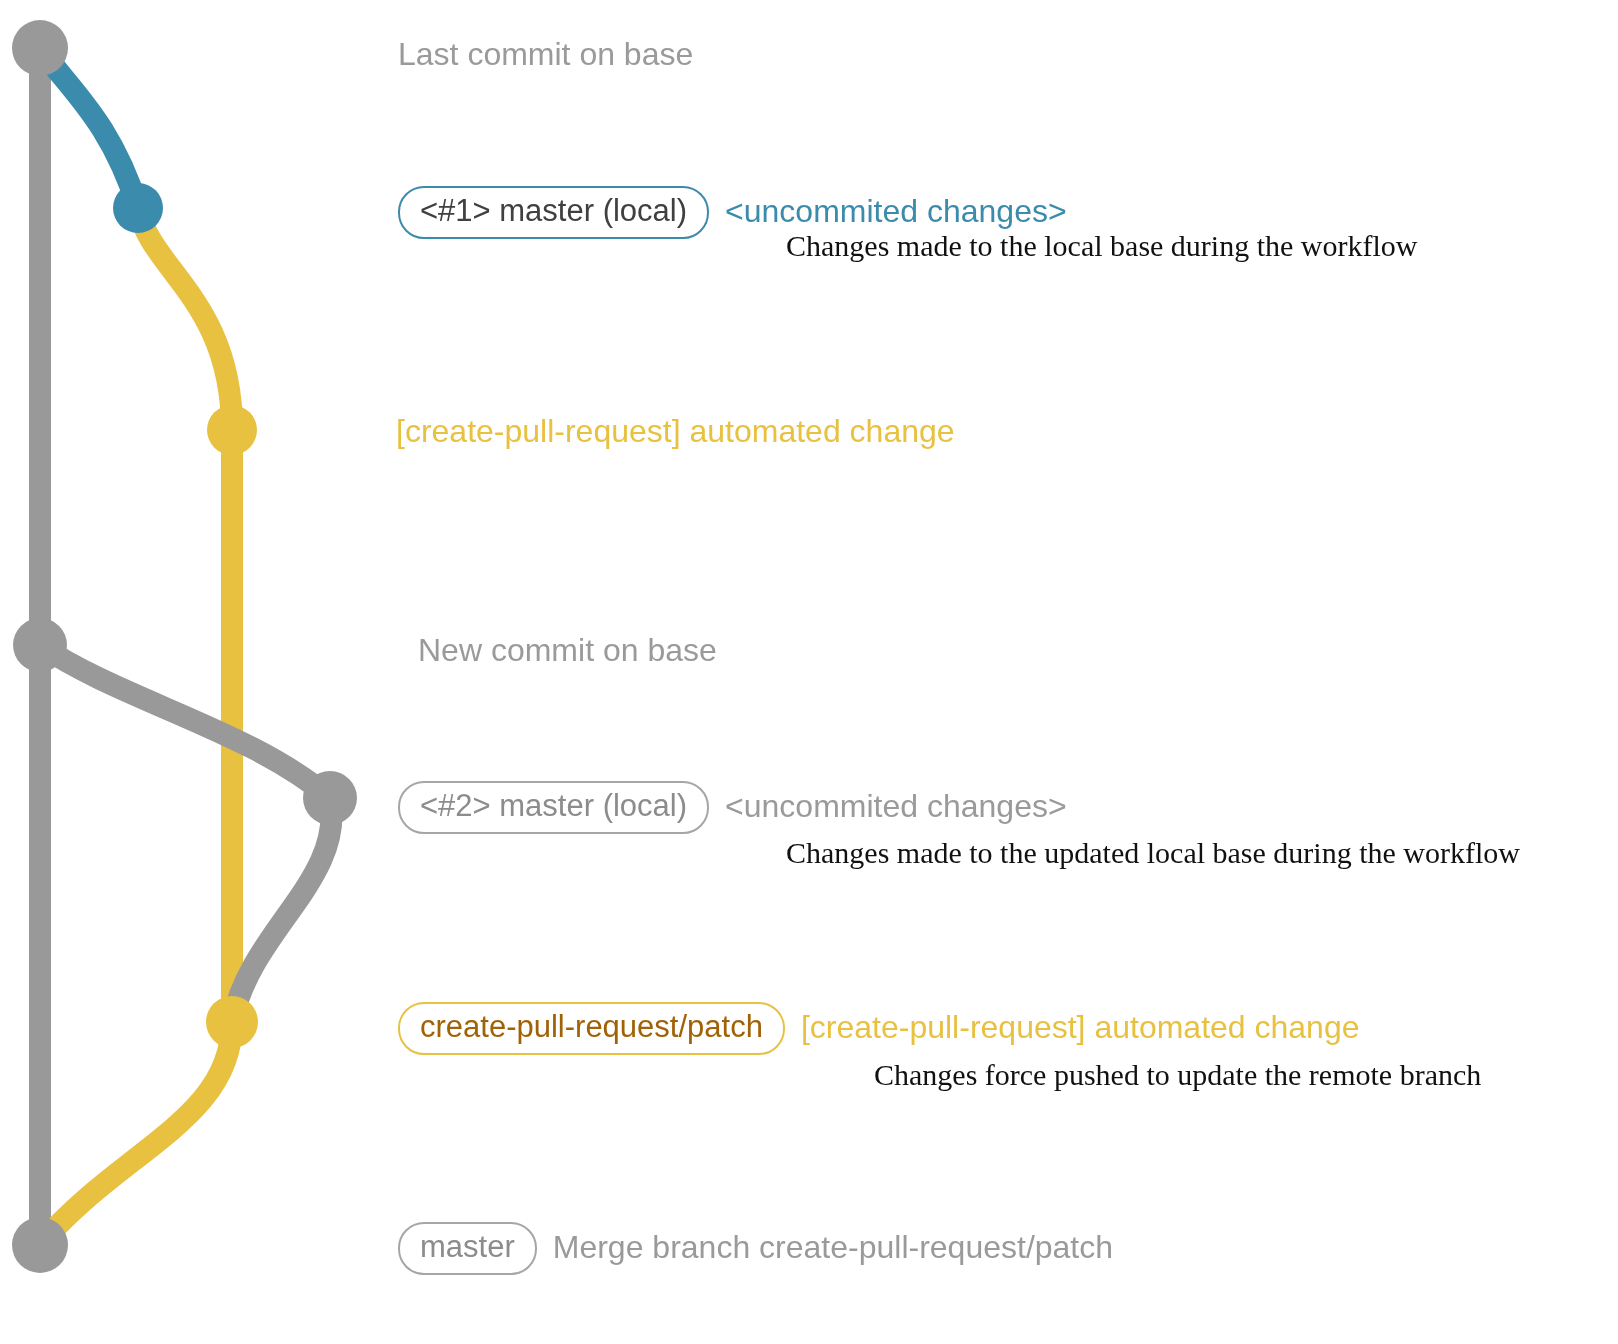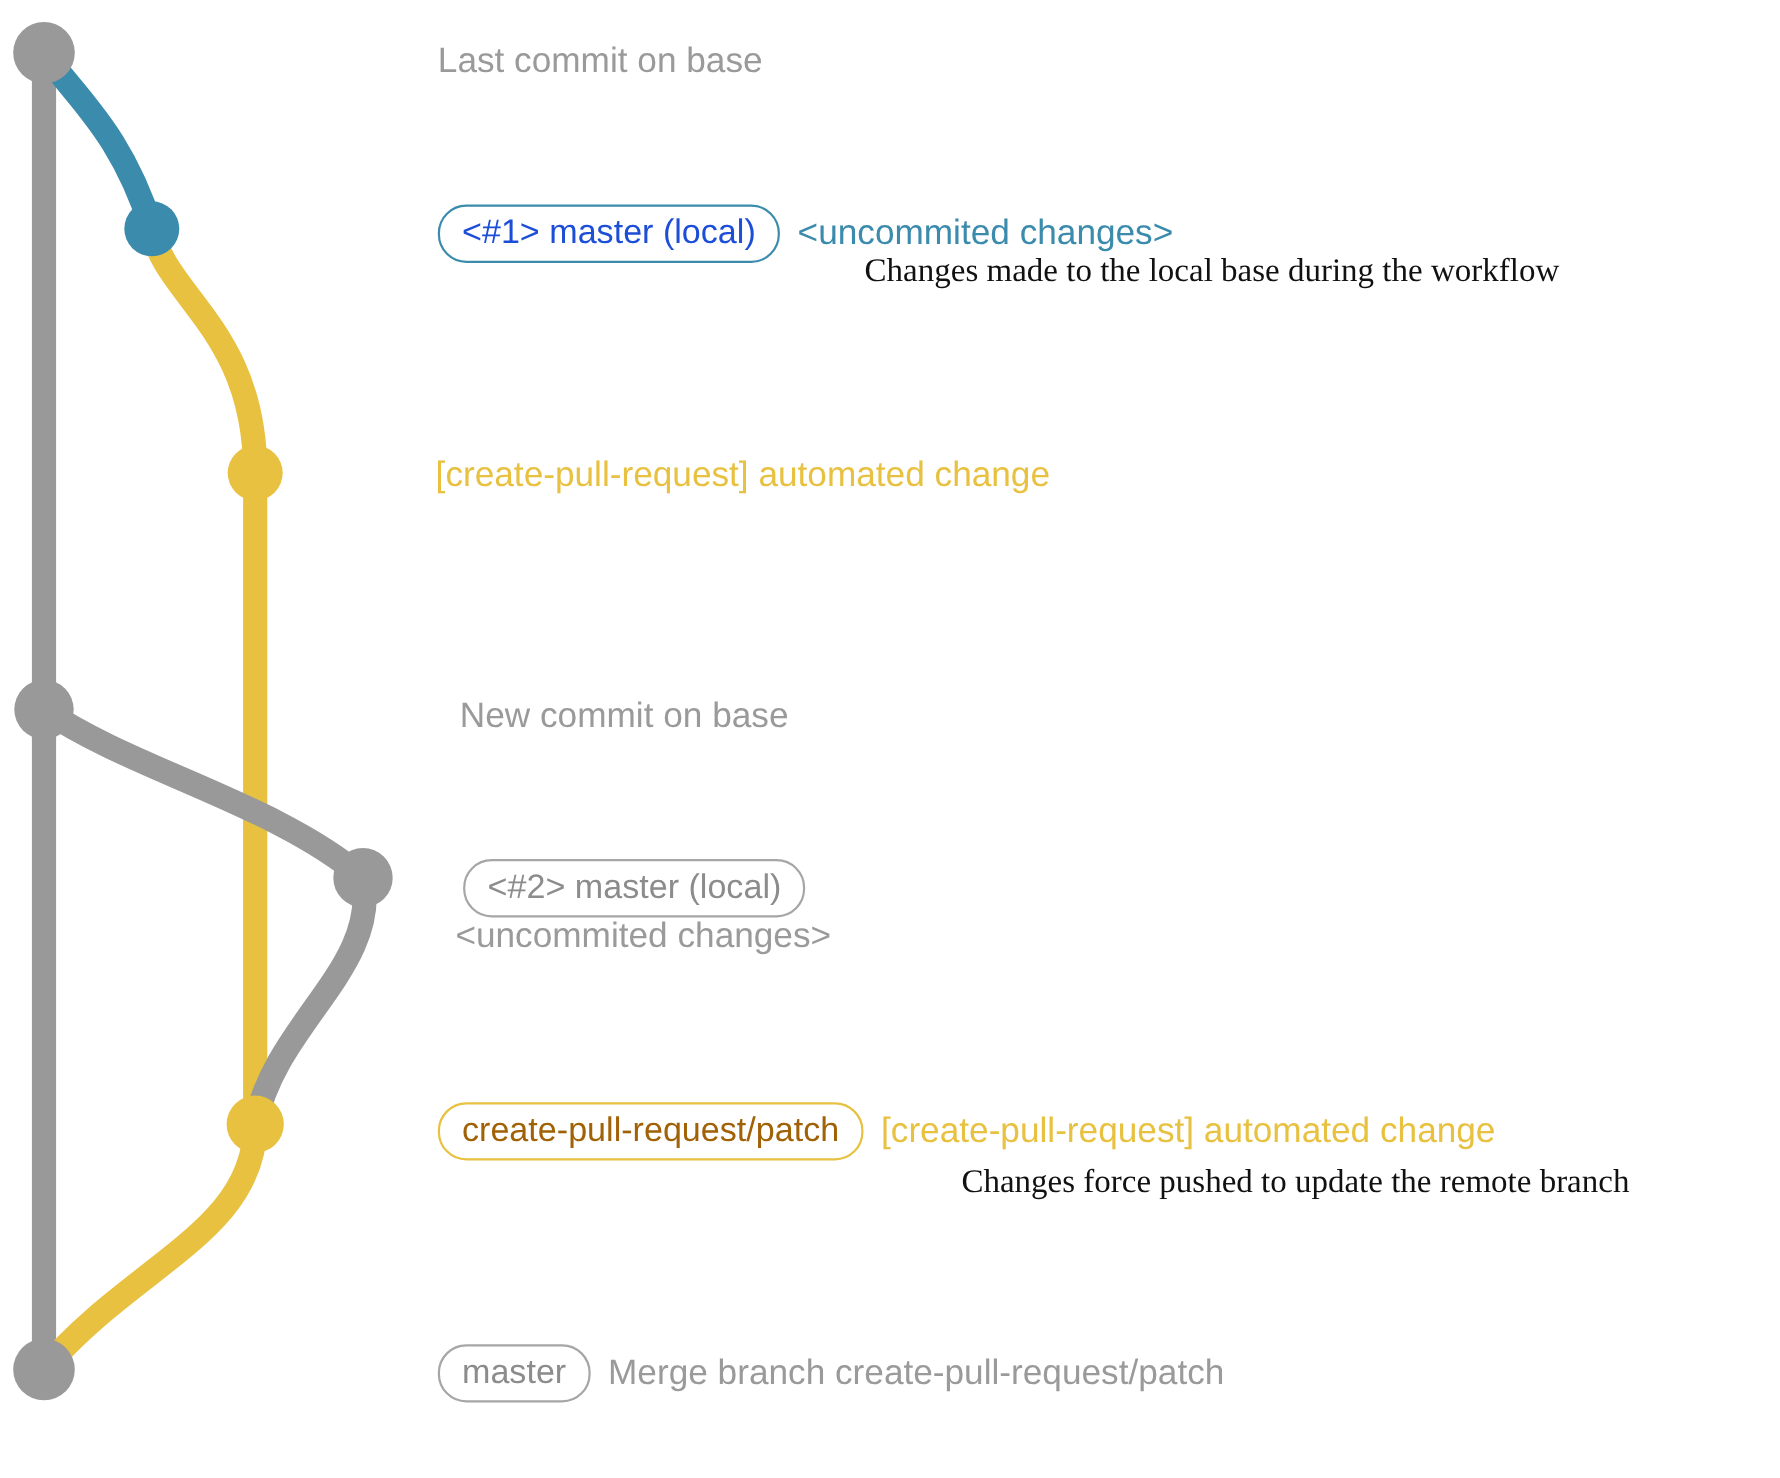"<#1> master (local)" .badge.blue { color: #1d4ed8 -> #404040 }
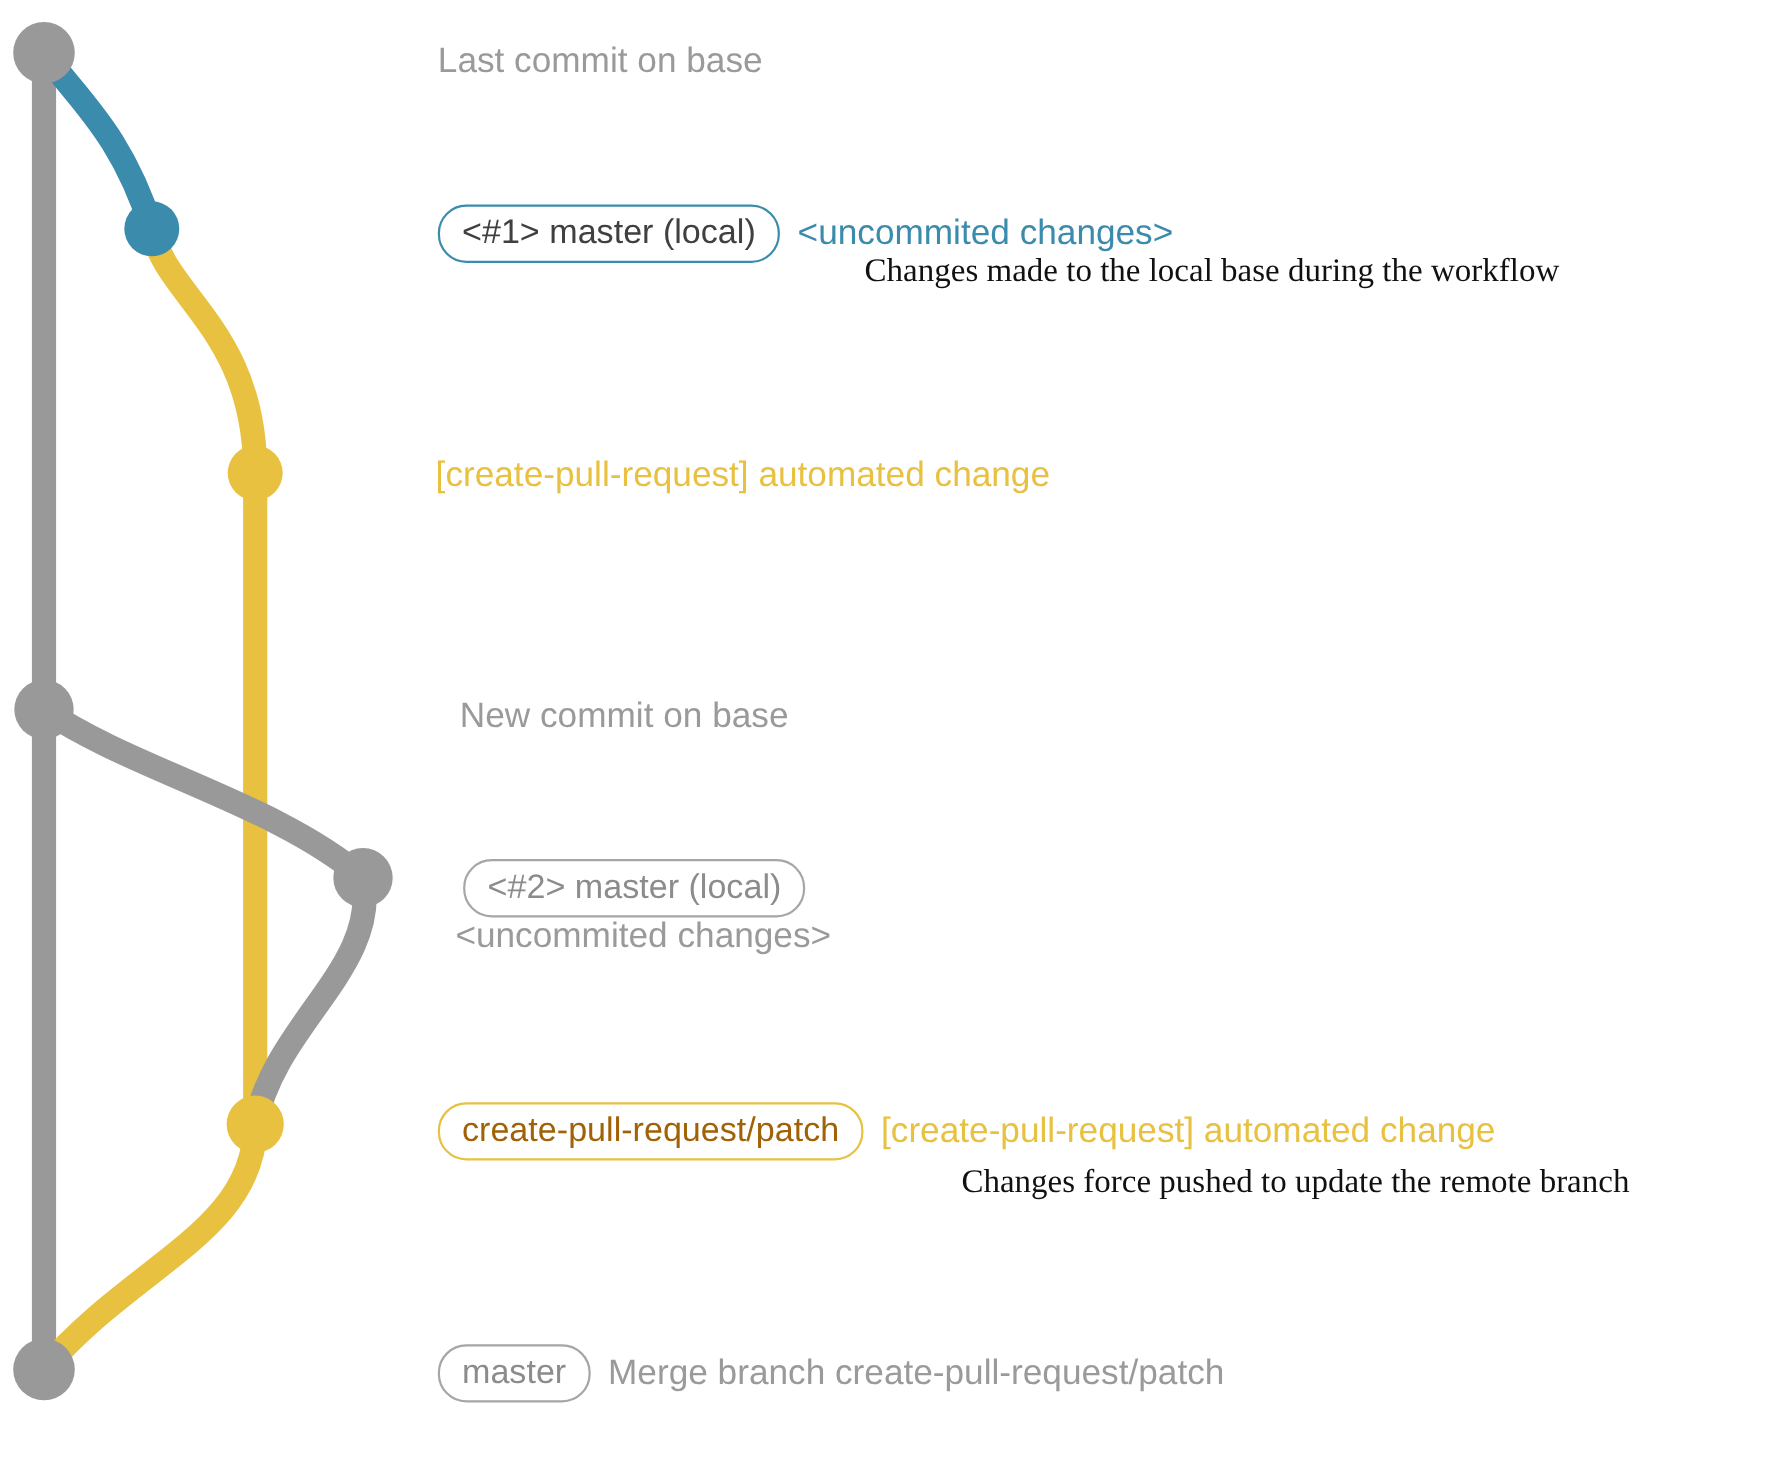"<#2> master (local)" div.row { flex-direction: column -> none }
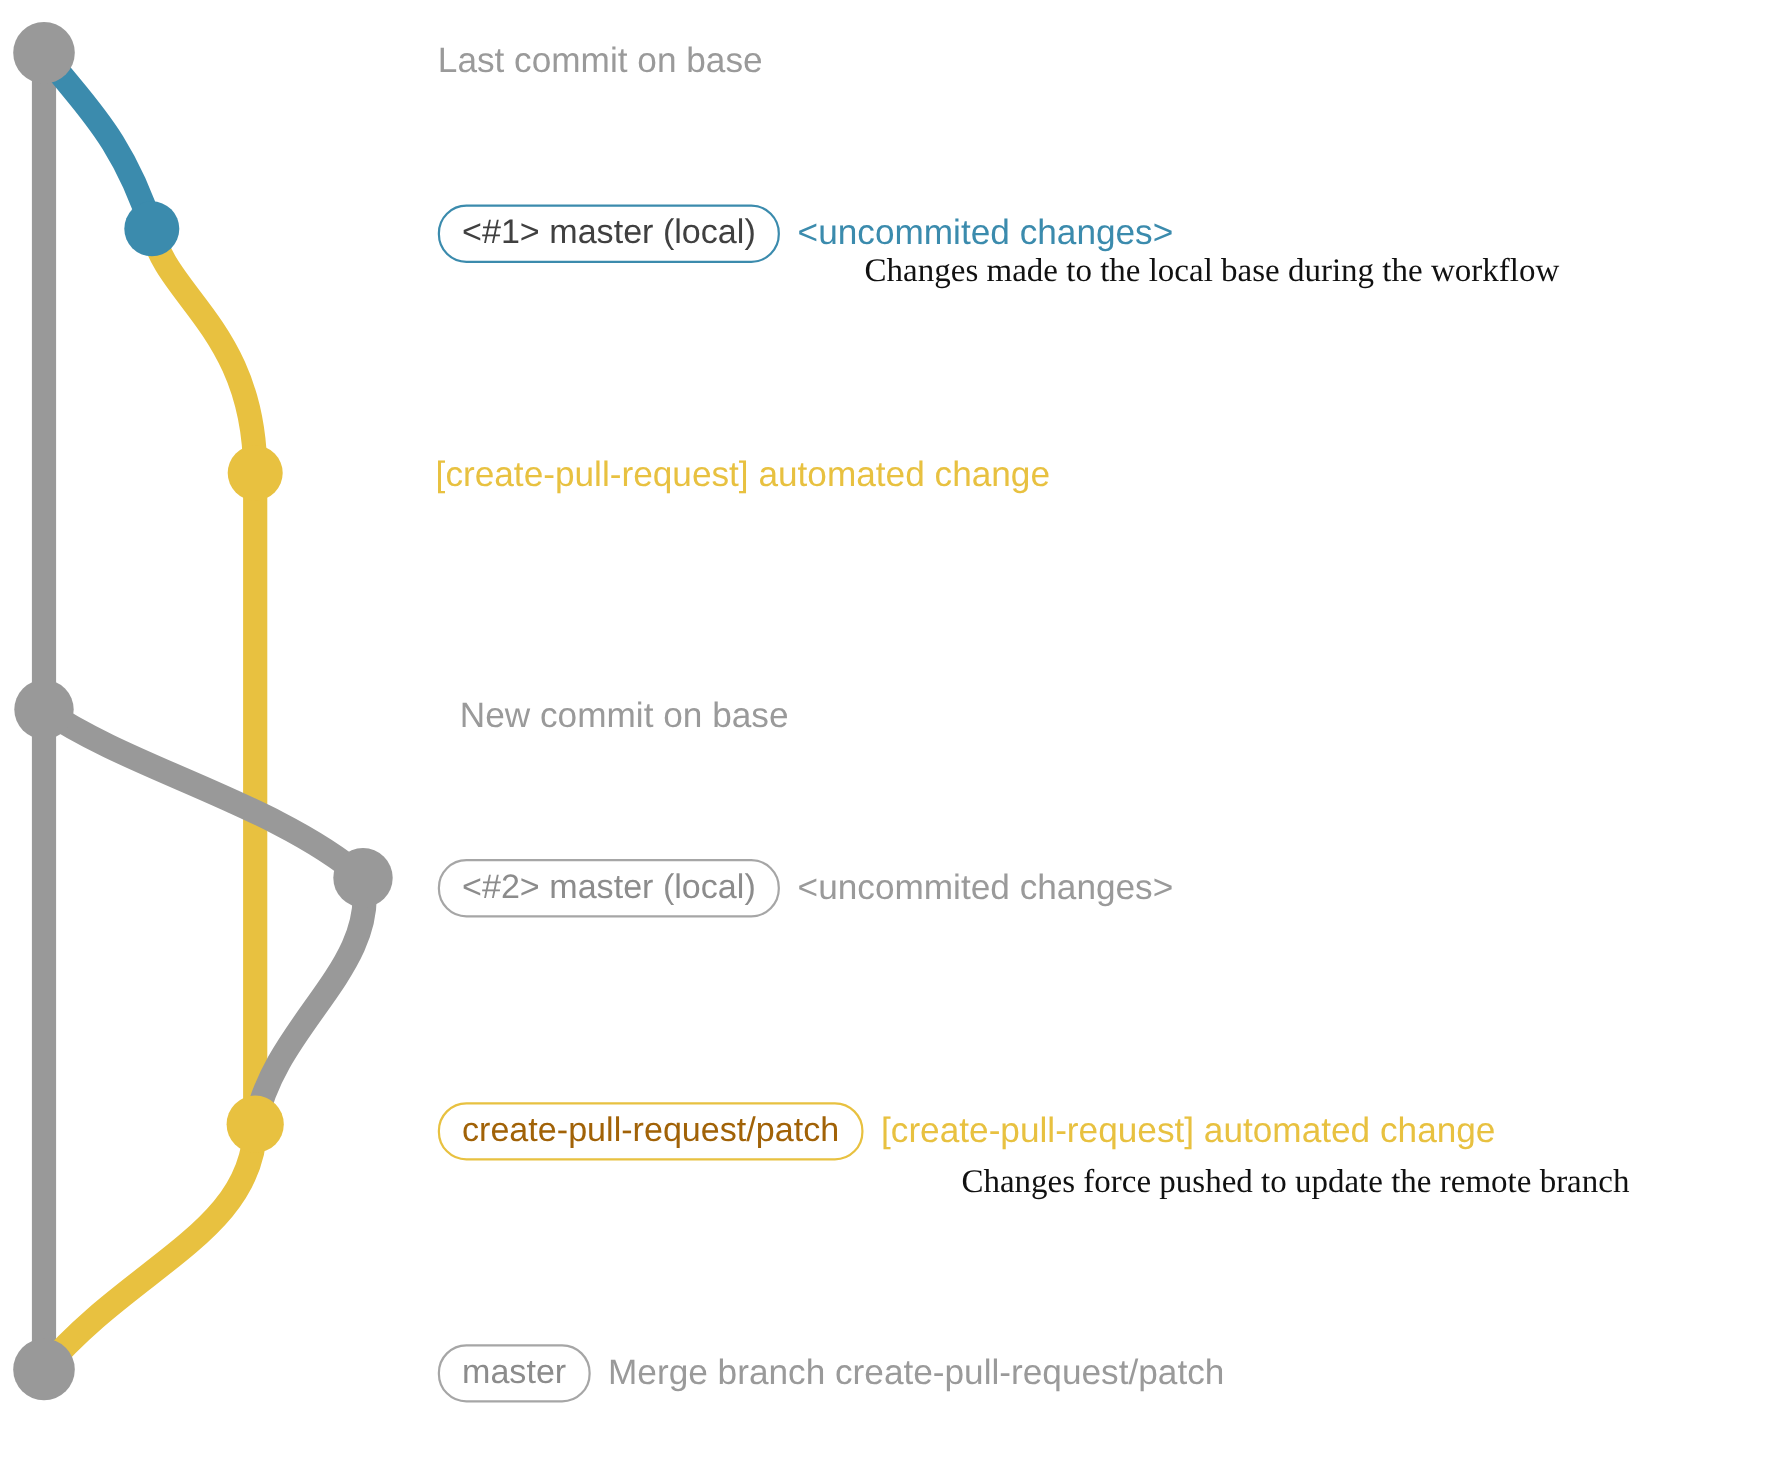"Changes made to the updated" div.desc { html: none -> <div>Changes made to the updated local base during the workflow</div> }
